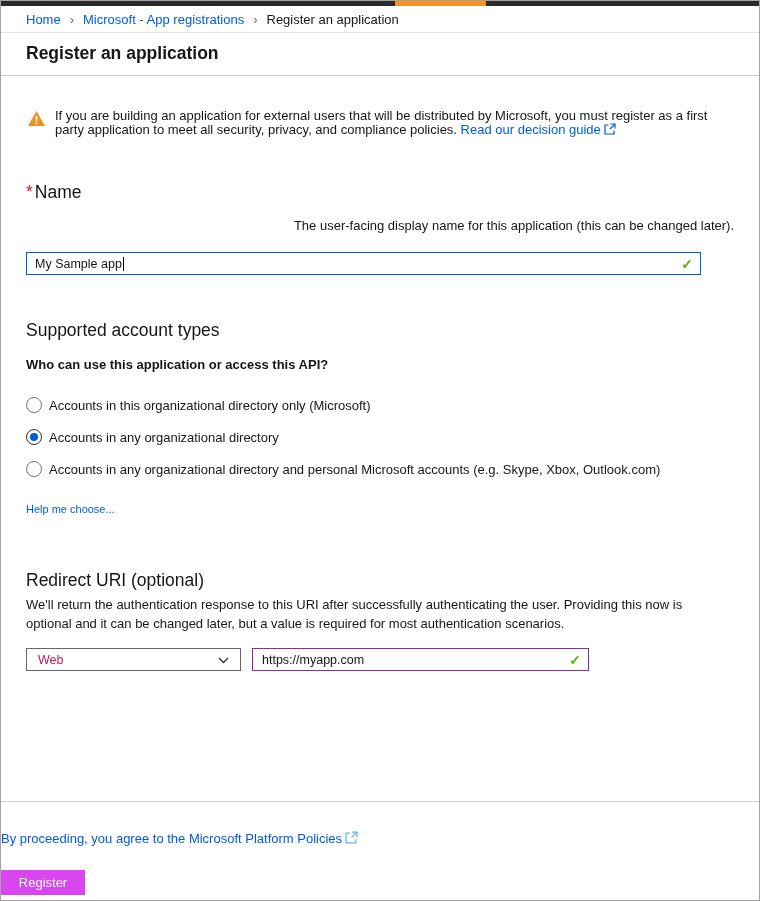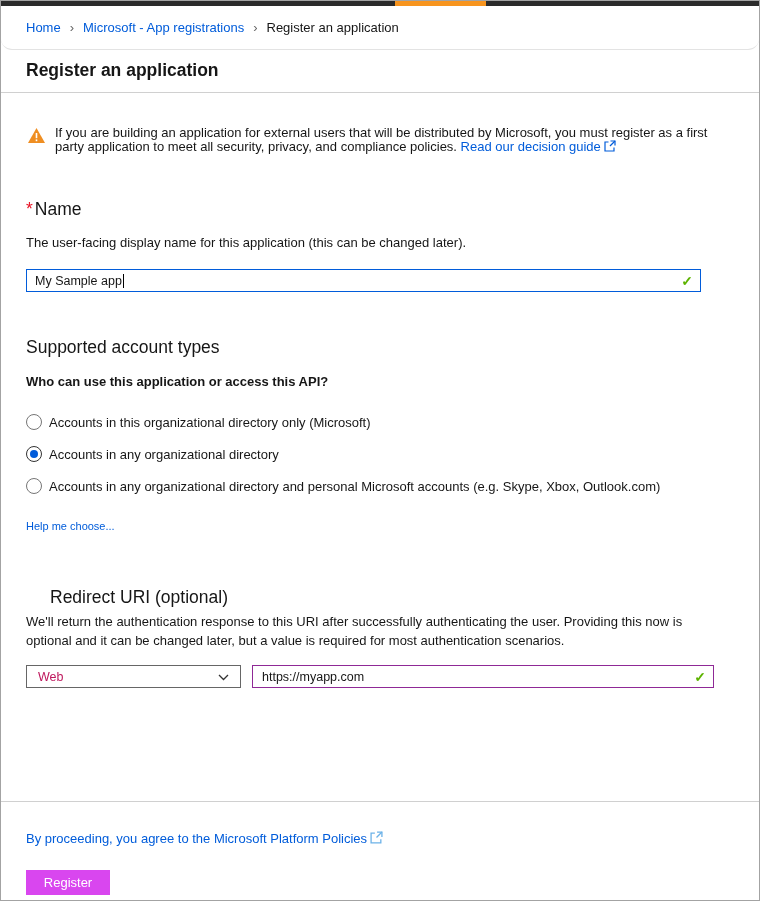"Home" .breadcrumb-row { border-radius: 11px -> none; height: 44px -> 27px }
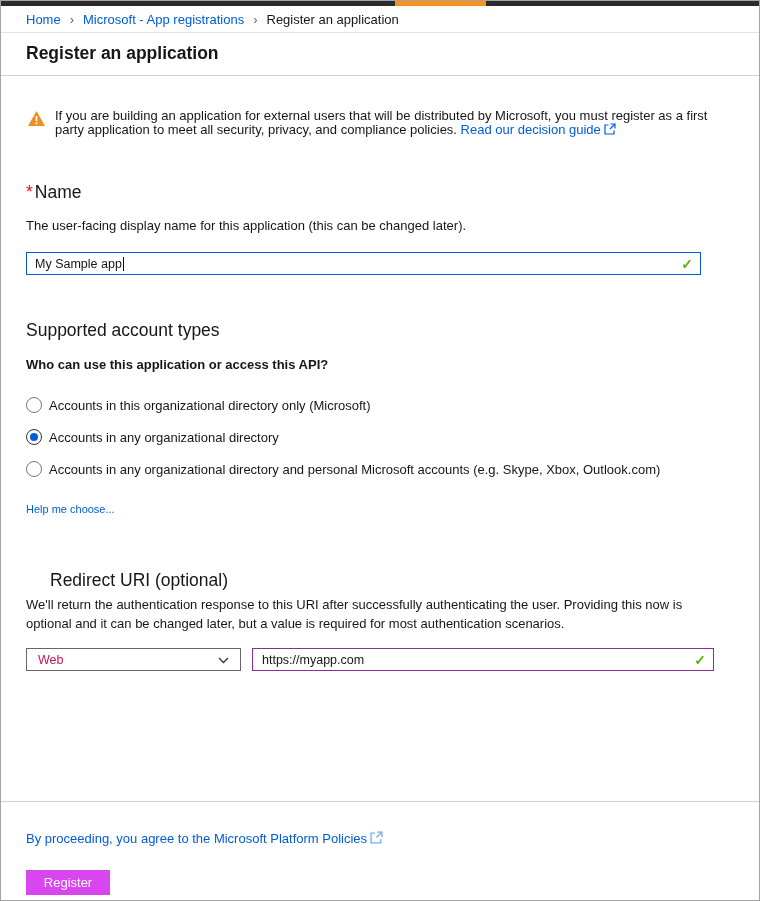"The user-facing display name for" .d-name { text-align: none -> right }
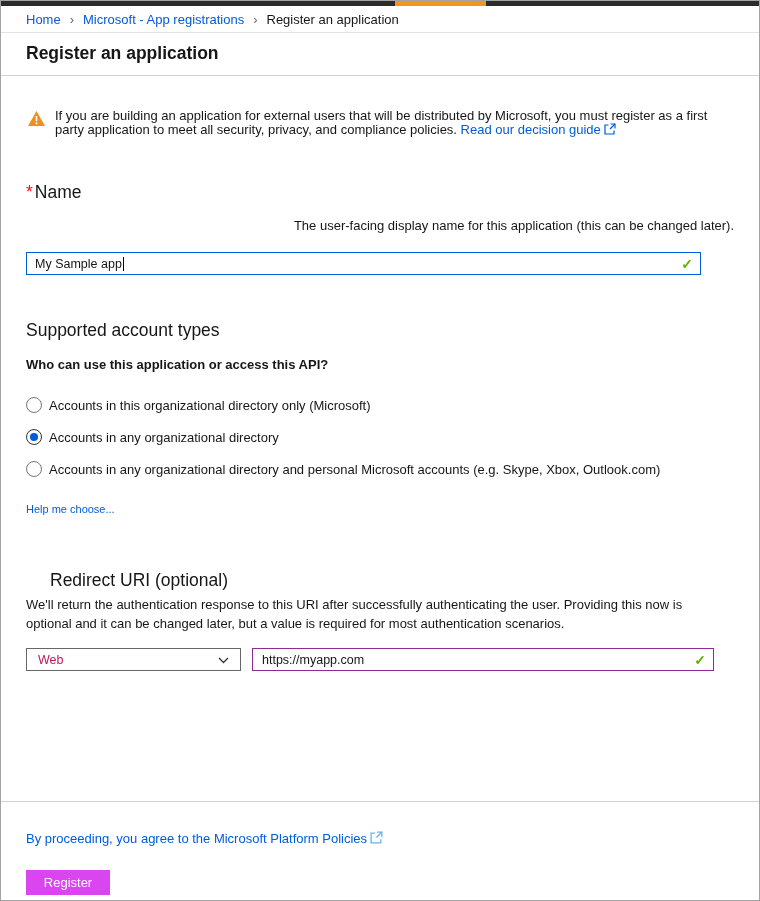"Redirect URI (optional)" .h-redirect { margin-left: 24px -> none }
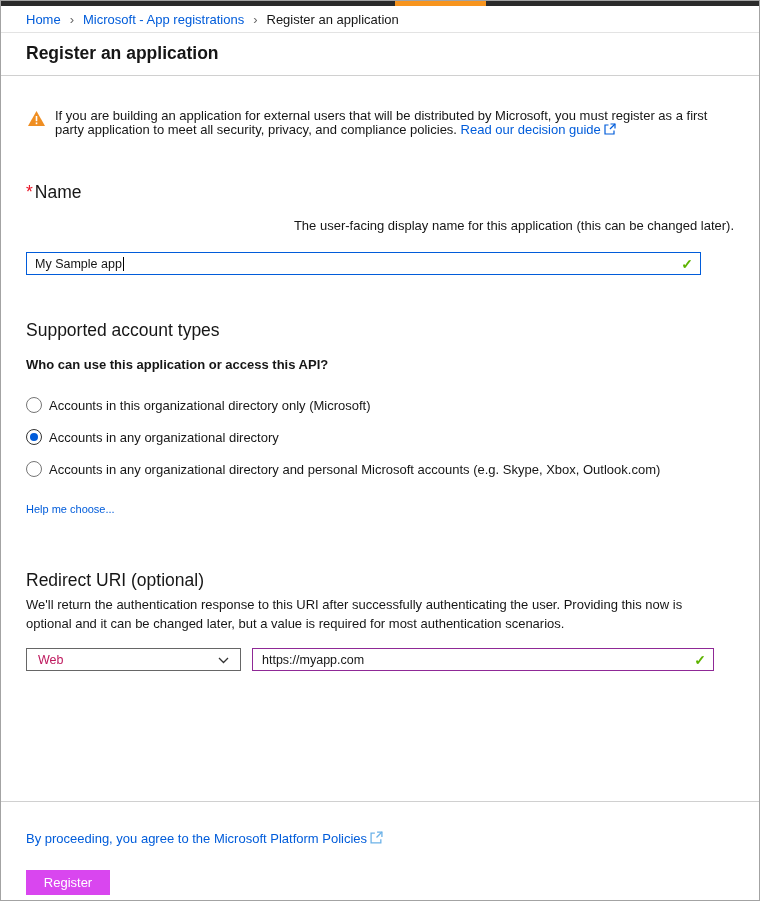"https://myapp.com" .uri-input { width: 462px -> 337px }
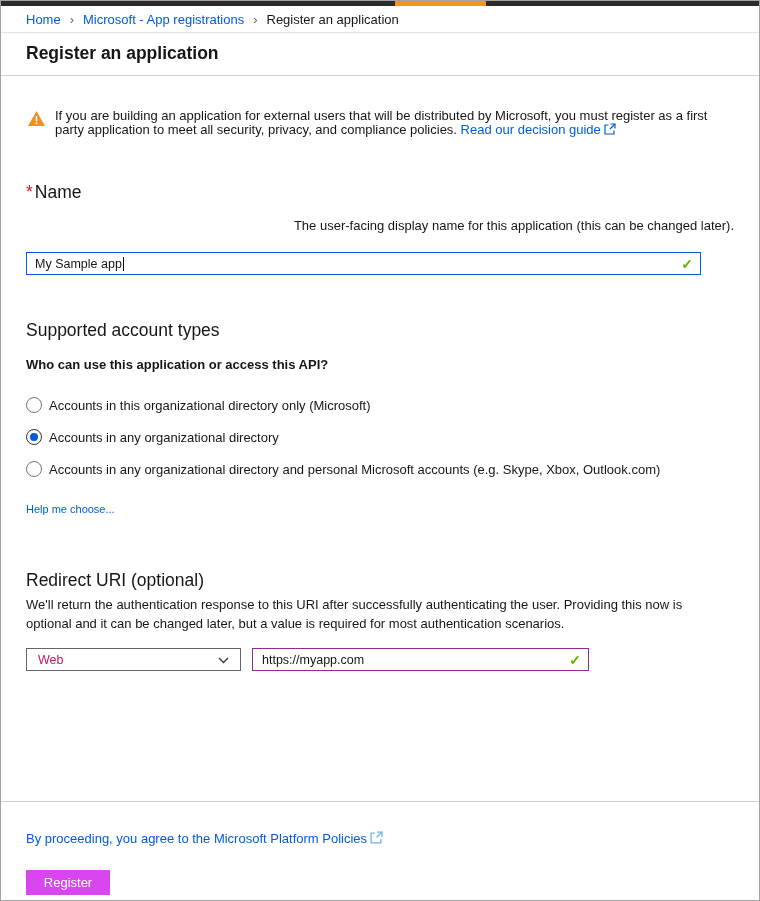"By proceeding, you agree to" .footer { padding-left: 25px -> none }
